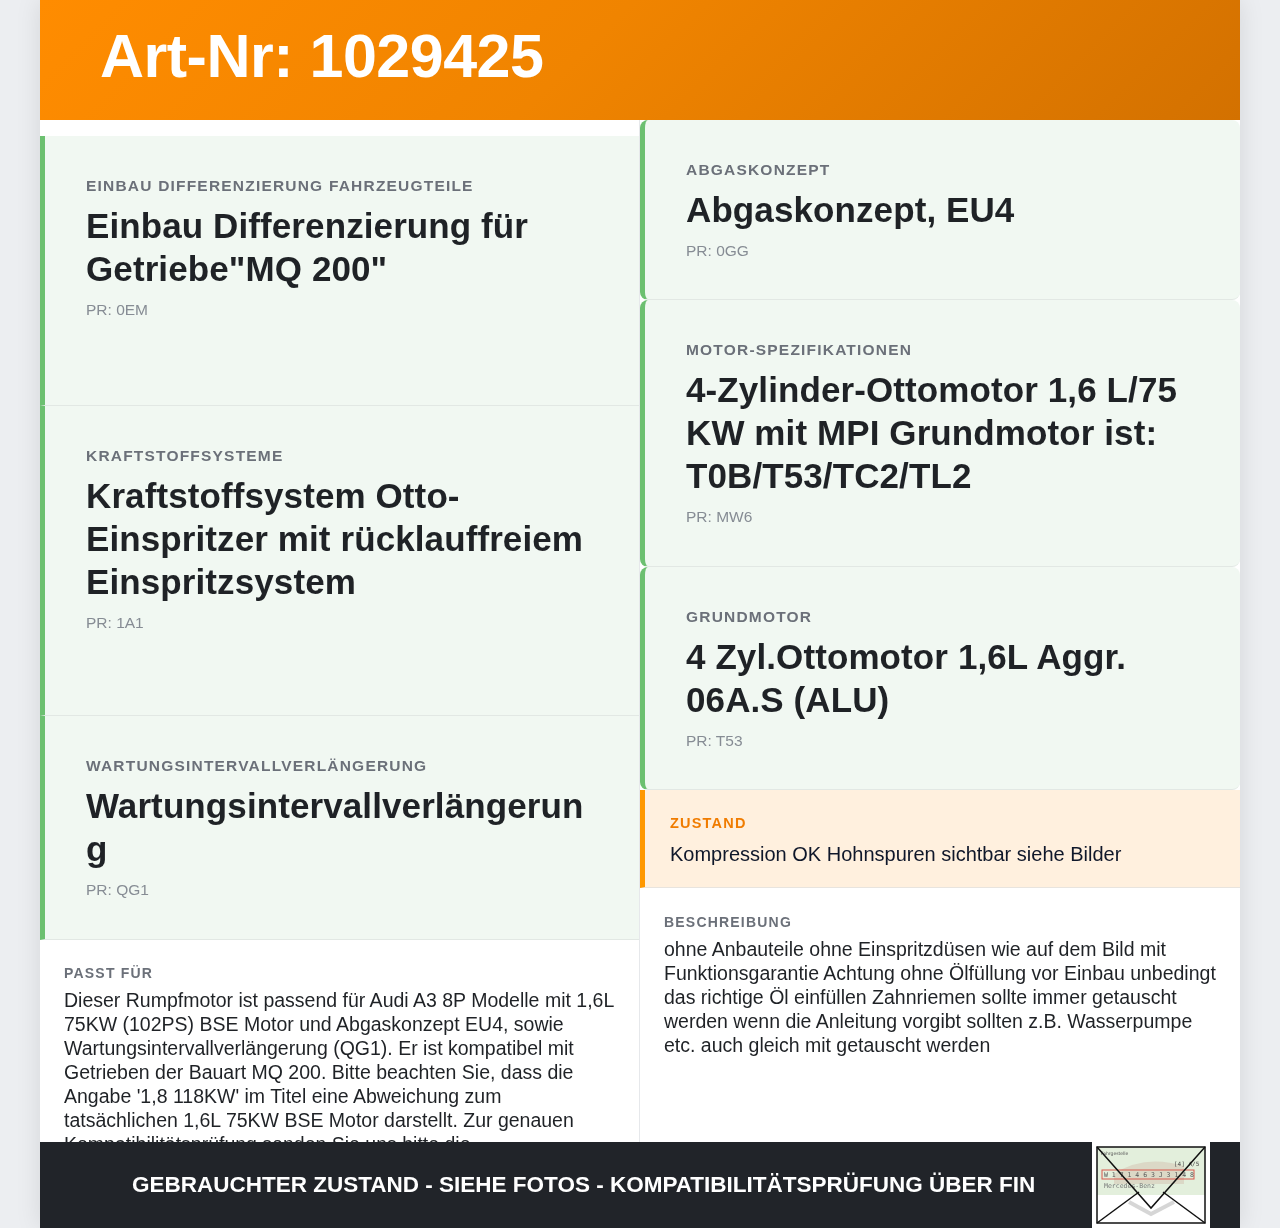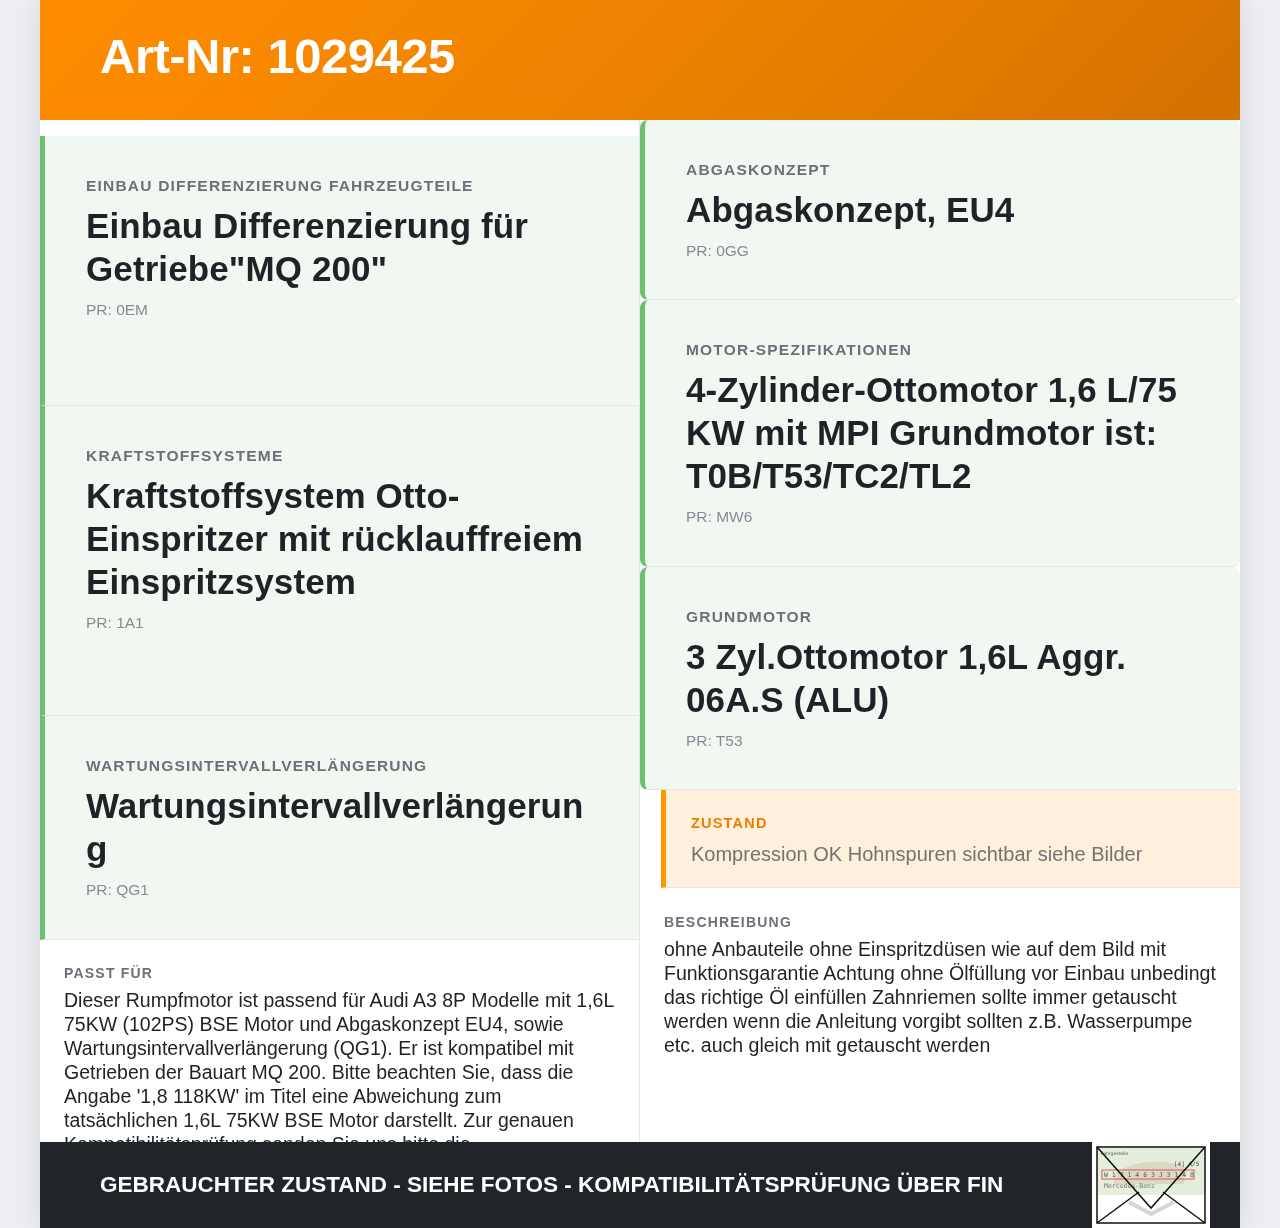"Art-Nr: 1029425" .header h1 { font-size: 49px -> 61px }
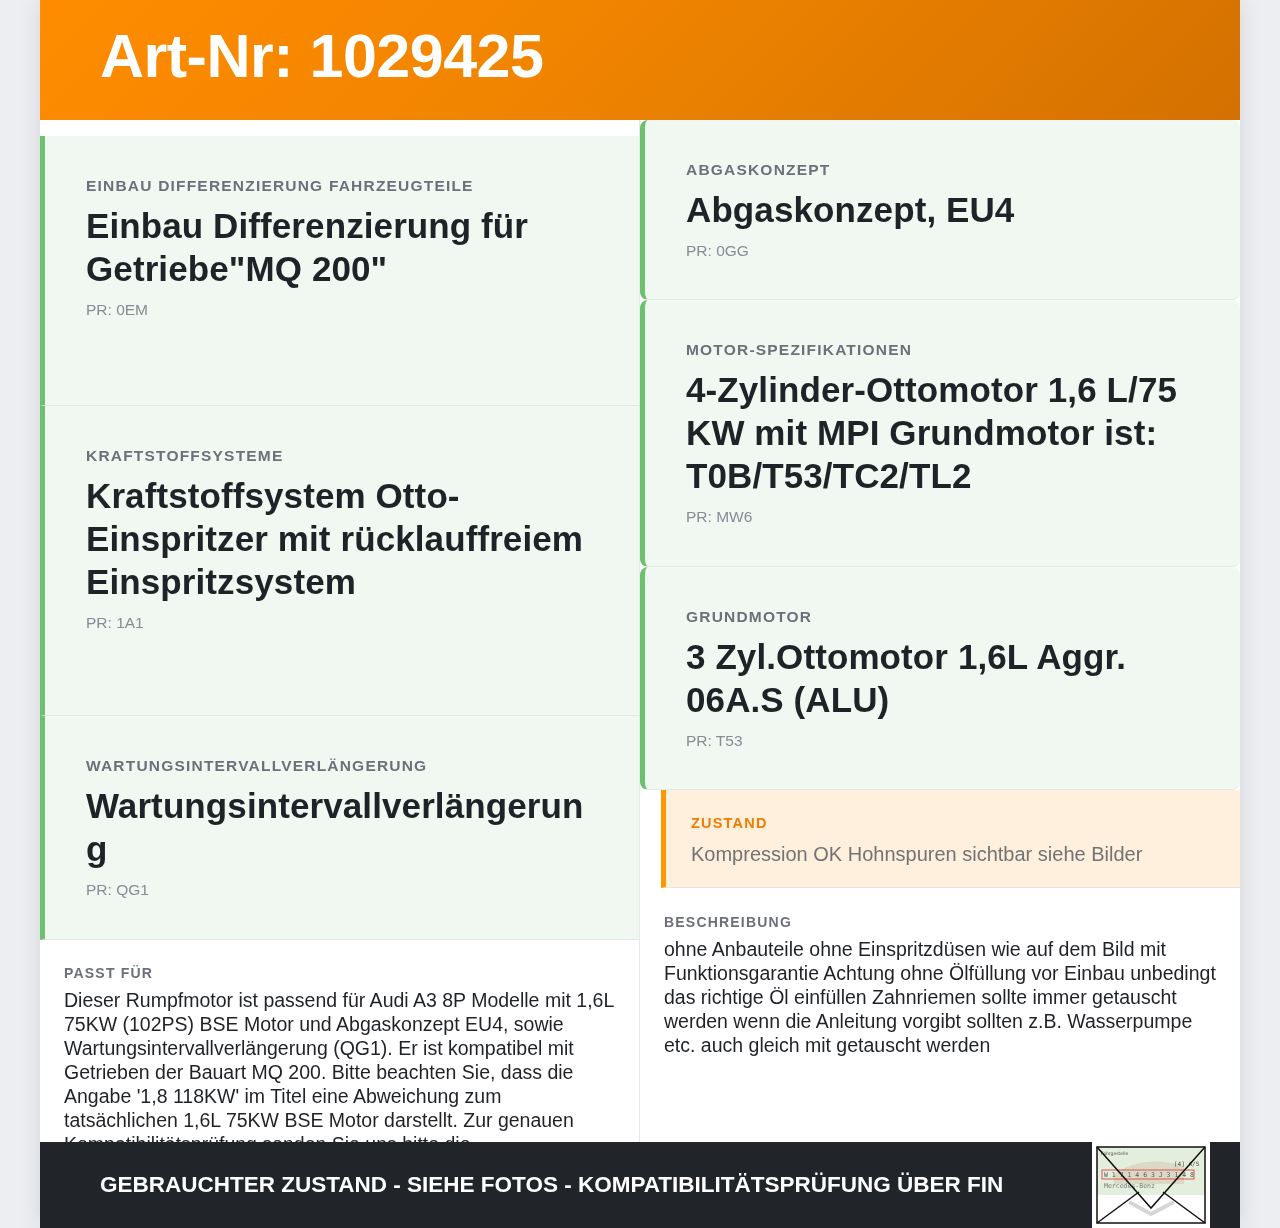"3 Zyl.Ottomotor 1,6L Aggr. 06A.S" div.title { text: 3 -> 4 }
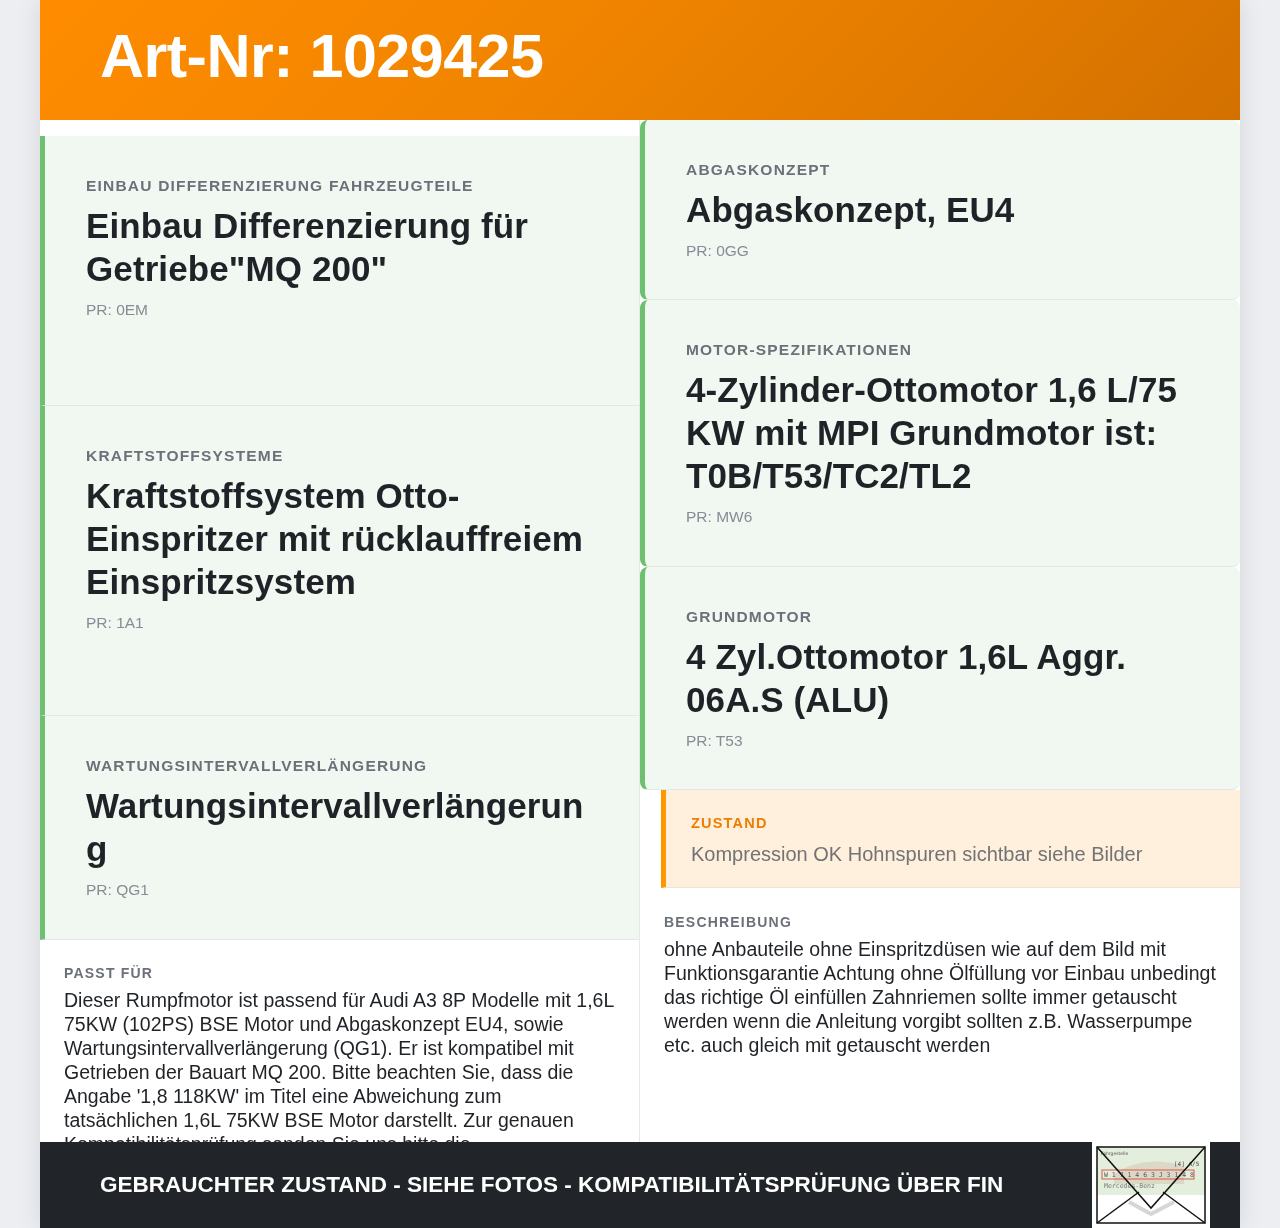"ZUSTAND" .zustand { margin-left: 21px -> none }
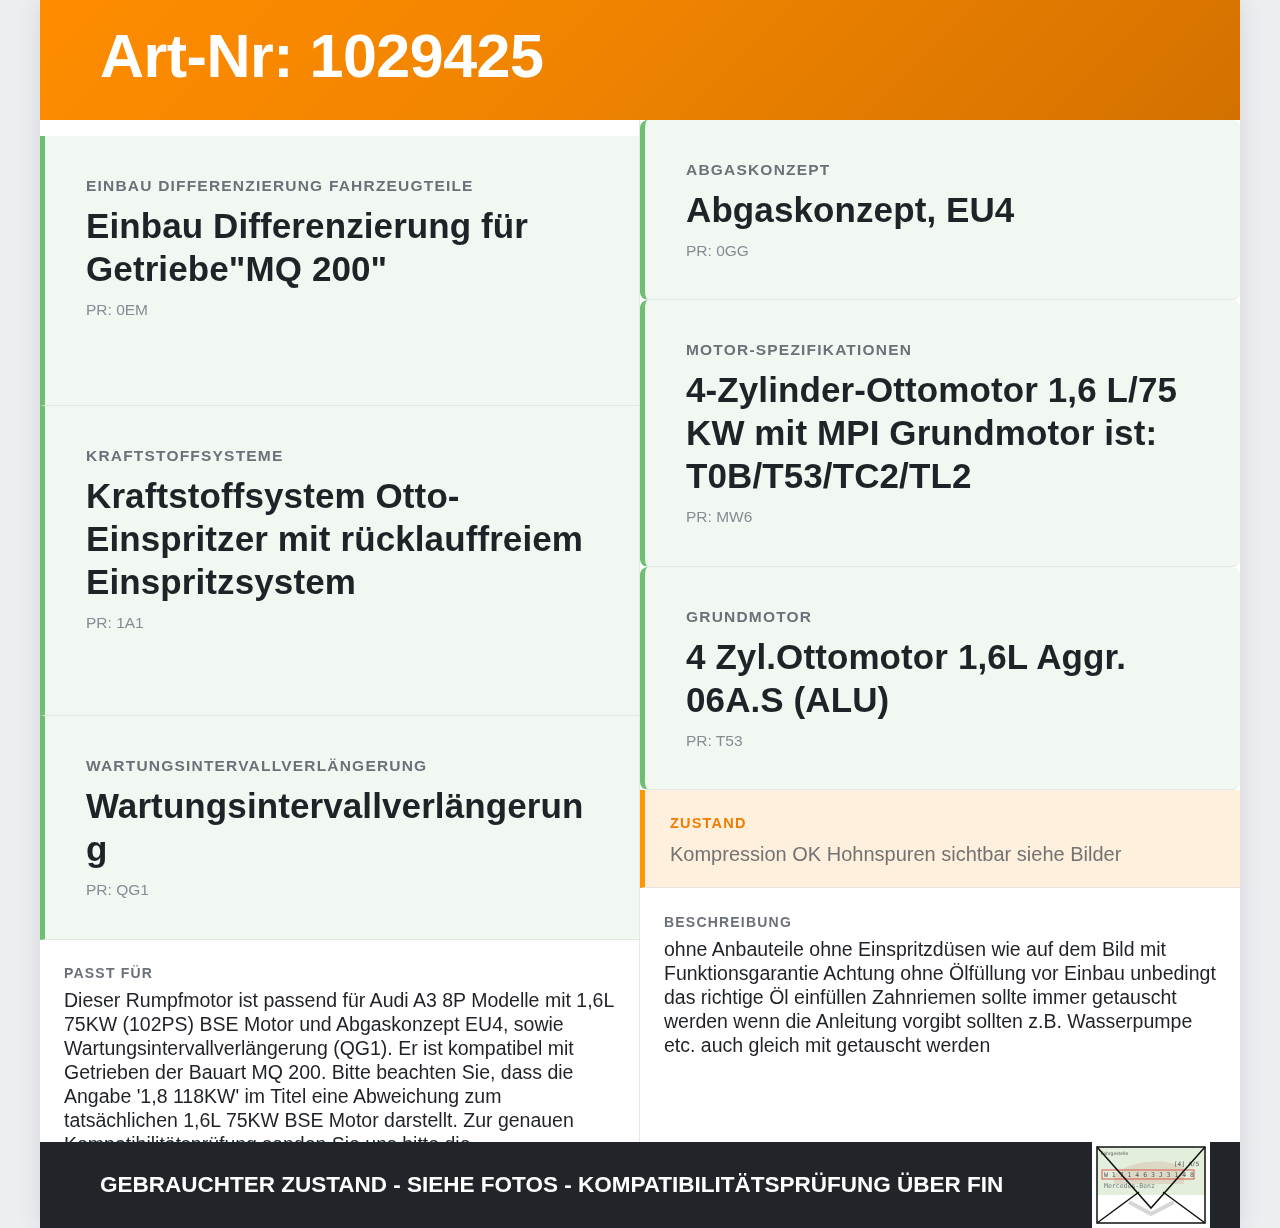"Kompression OK Hohnspuren sichtbar siehe" .zustand .value { color: #737373 -> #0f172a }
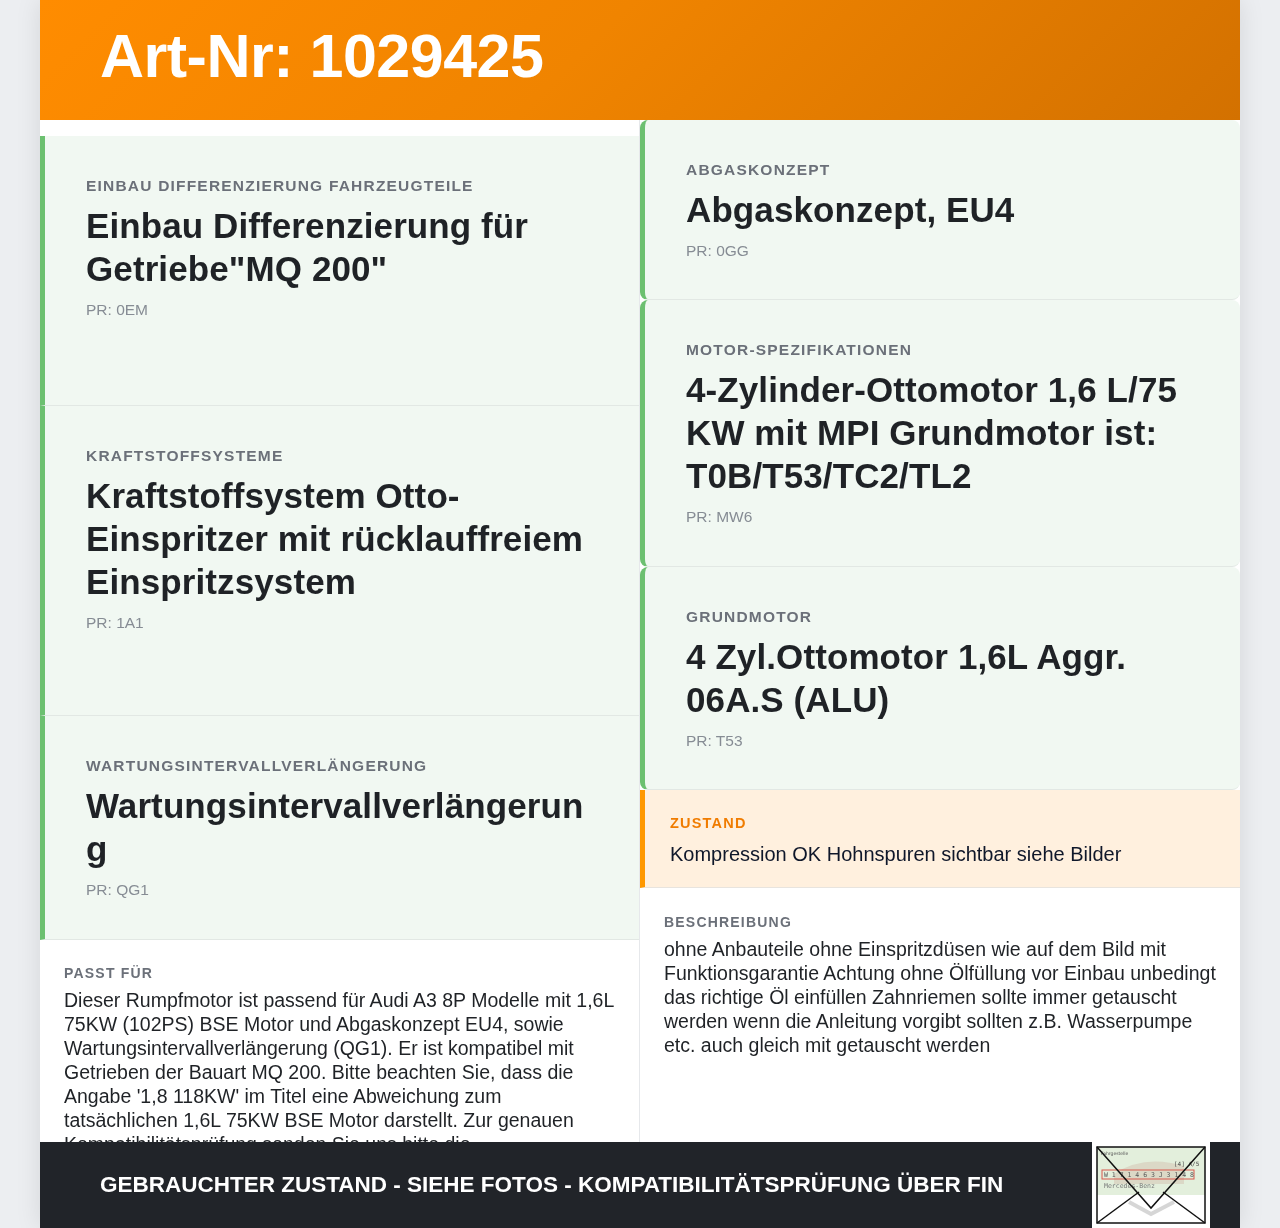"GEBRAUCHTER ZUSTAND - SIEHE FOTOS" .footer .text { margin-left: none -> 32px }
